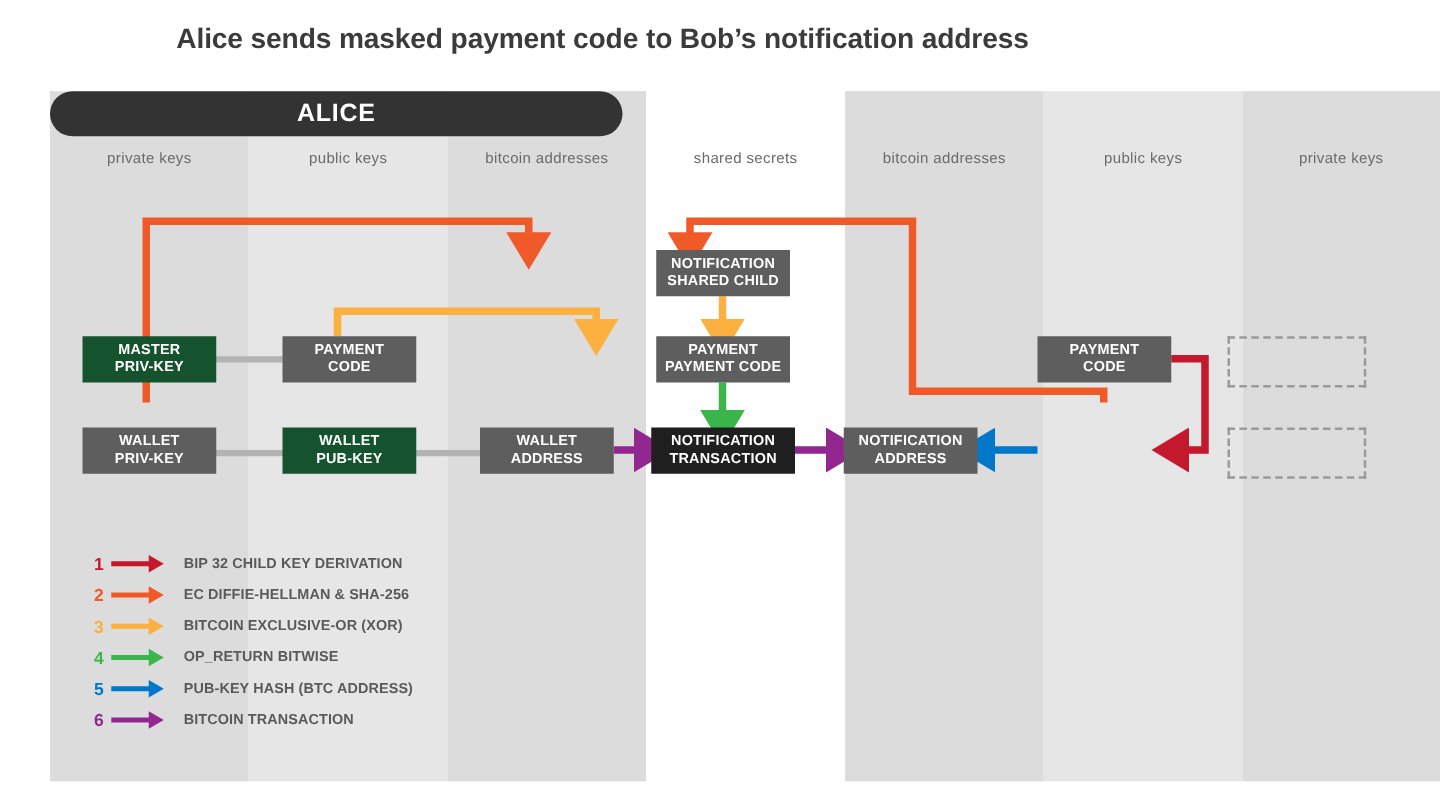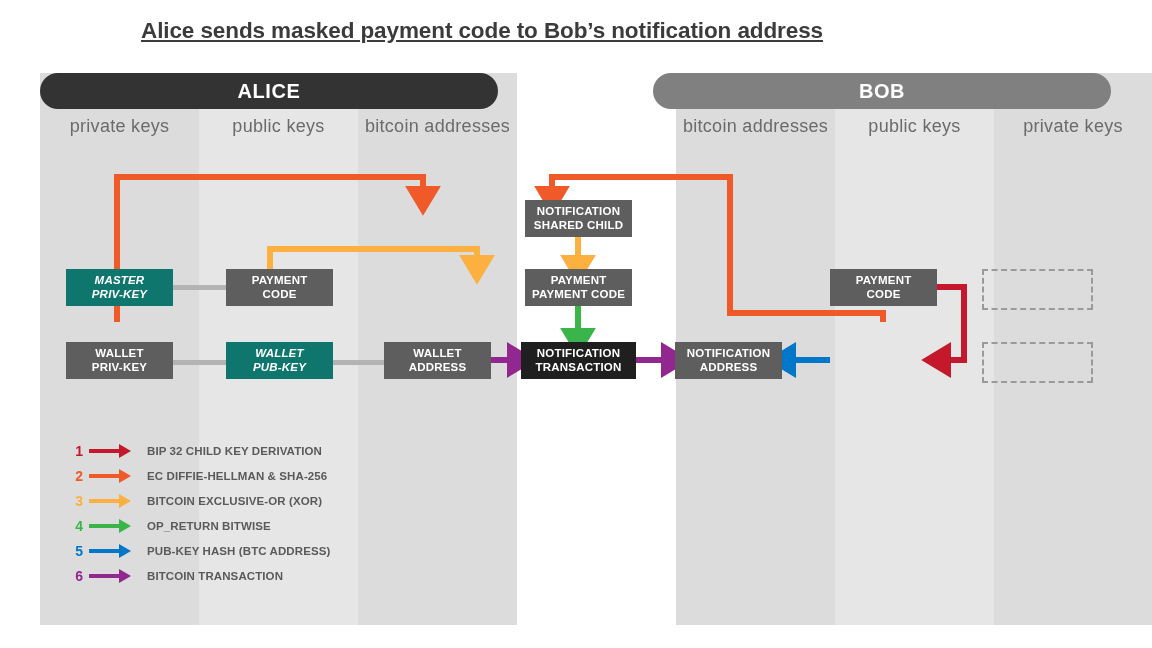"Alice sends masked payment code" #title { text-decoration: underline -> none }
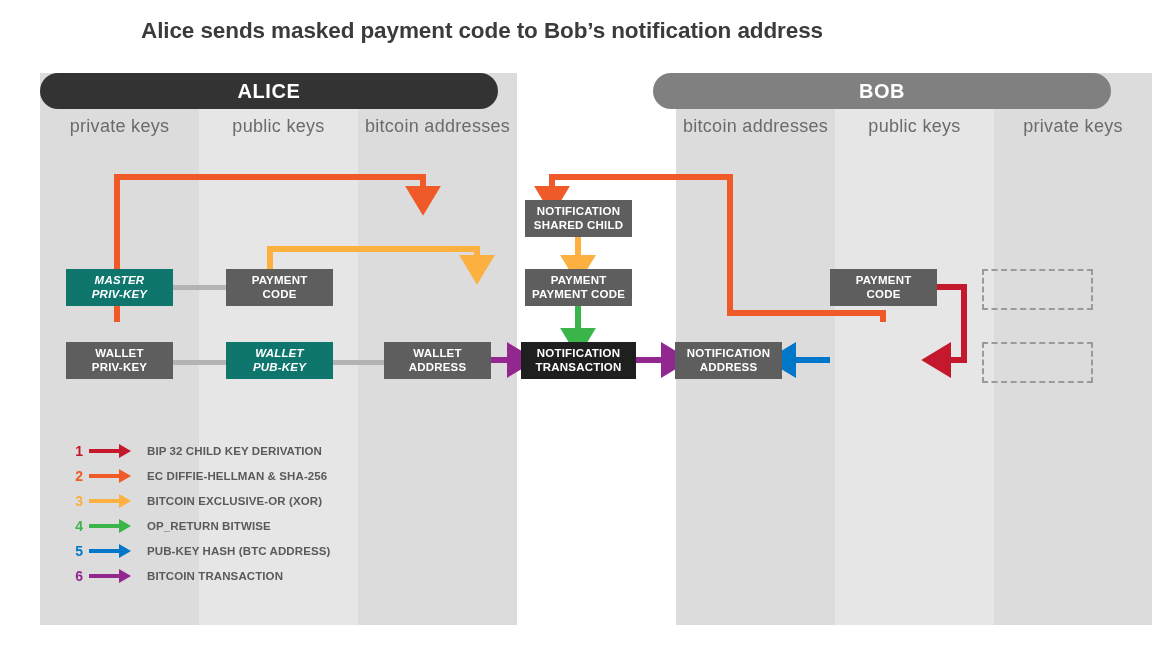"BOB" div.hdrbar { html: <div>BOB</div> -> none }
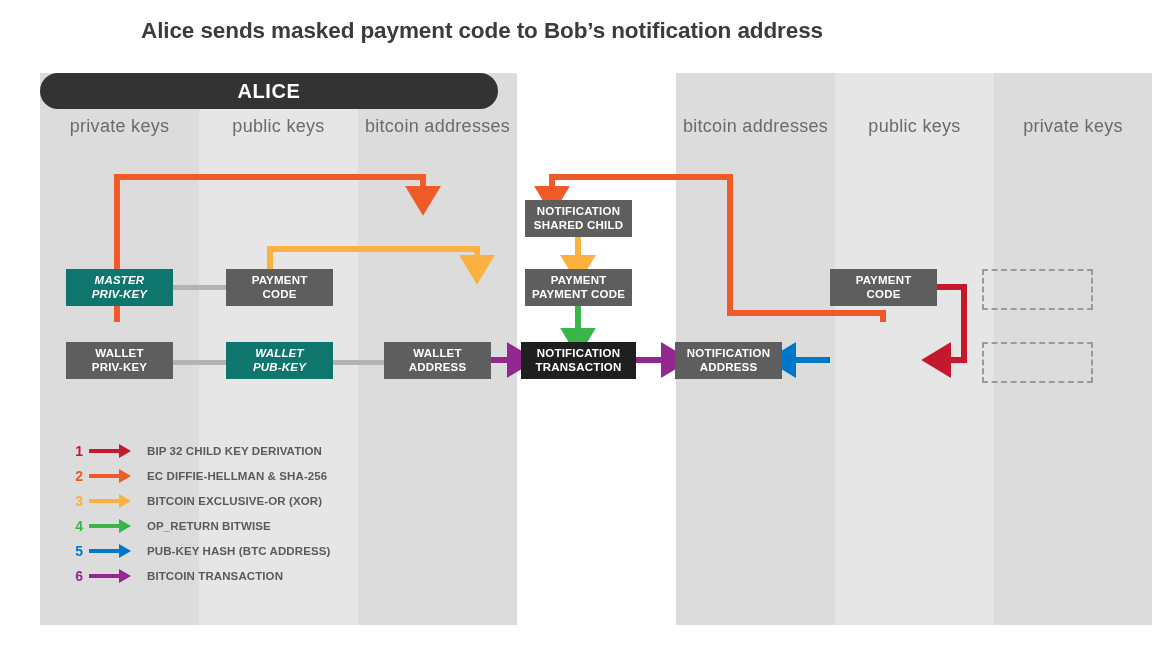"private keys" .colhdr { font-size: 18px -> 12px }
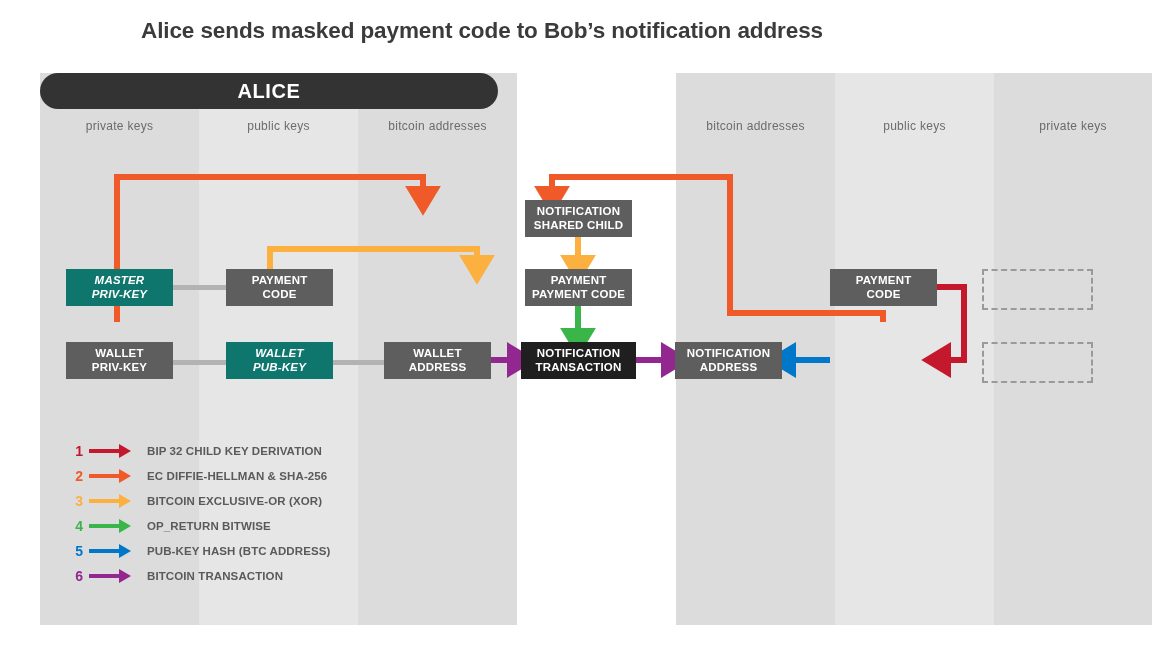"shared secrets" div.colhdr { html: none -> <div>shared secrets</div> }
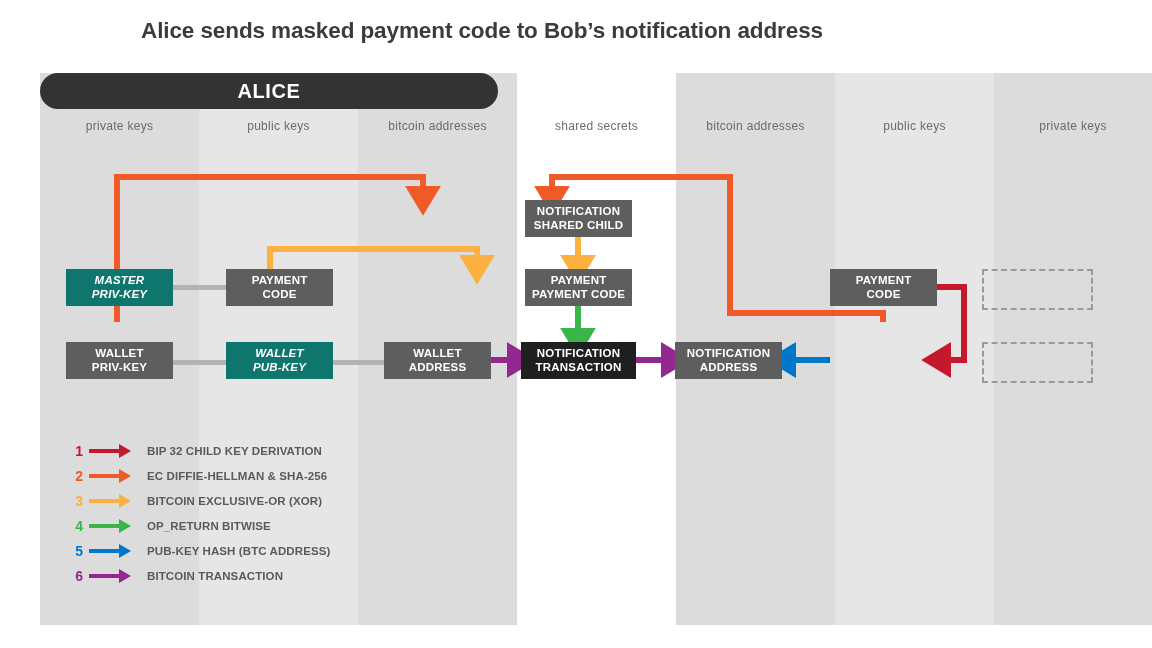"MASTER" .box.light { background: #0f766e -> #14532d; font-style: italic -> none }
